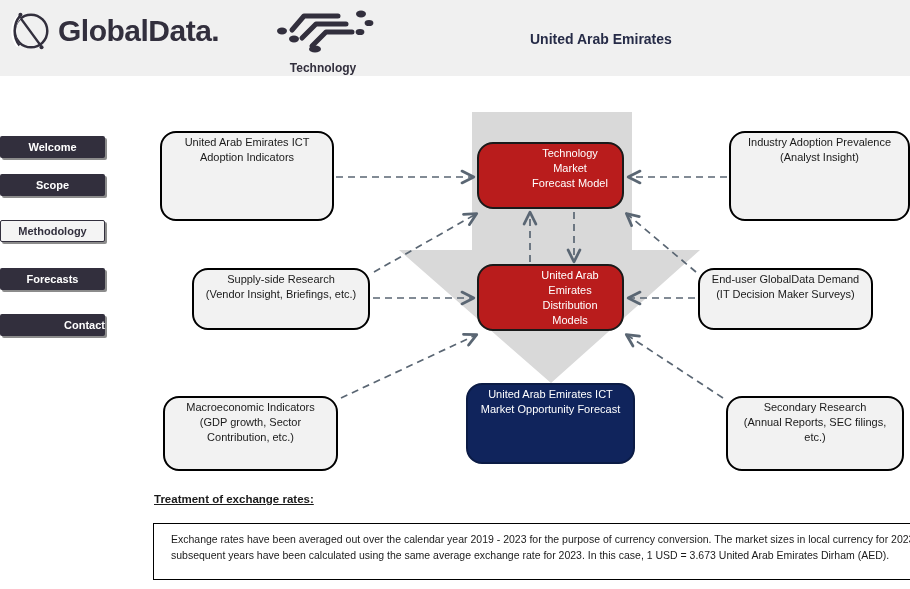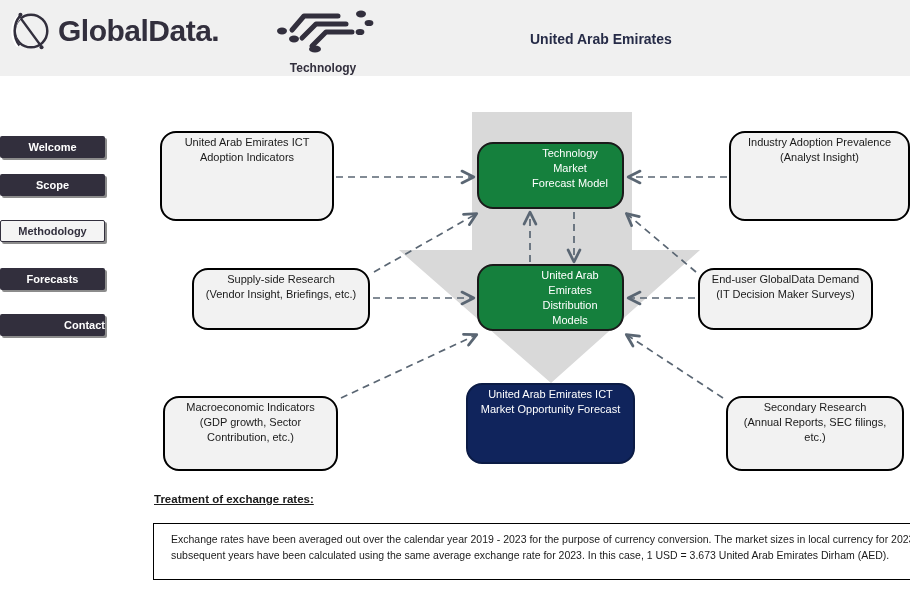"Technology Market" .node.gray { background: #15803d -> #b91c1c }
